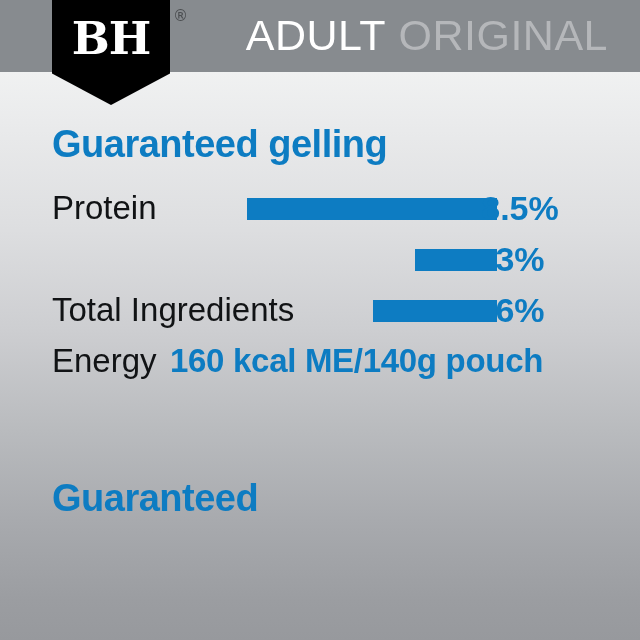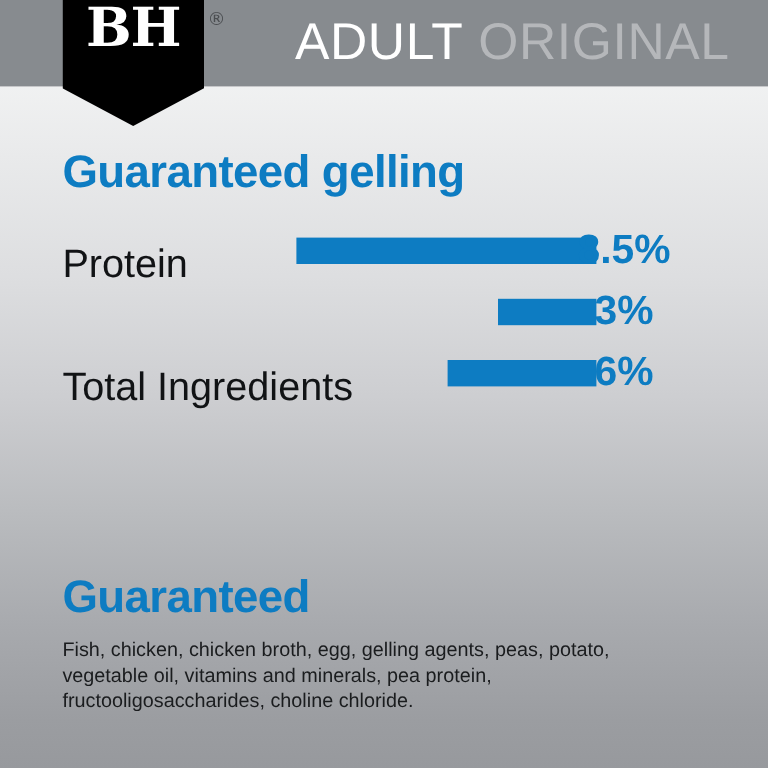"BH" #brand-shield-text { margin-top: none -> 16px }
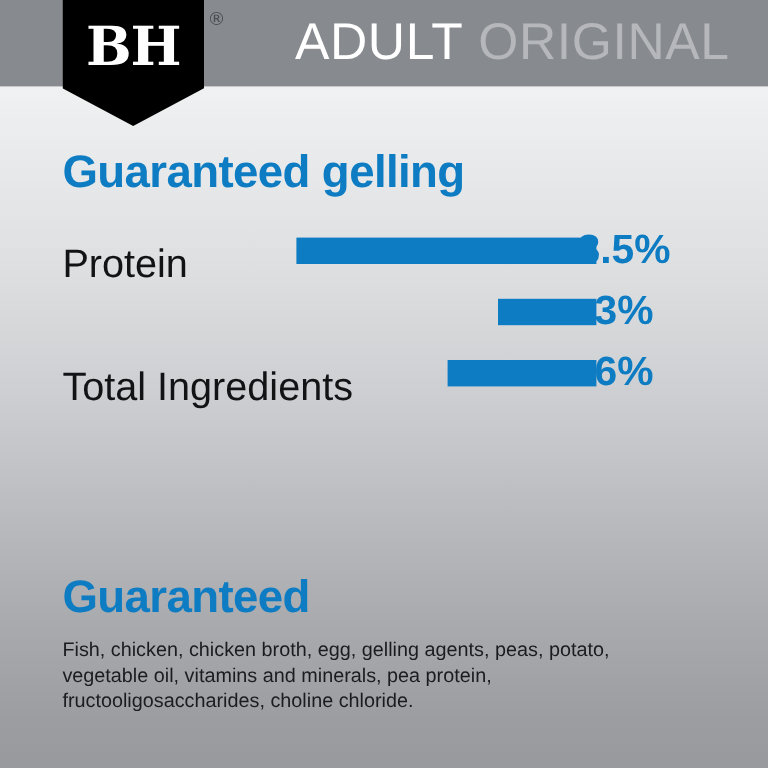"Protein" .nutrient-label { top: 12px -> 0 }
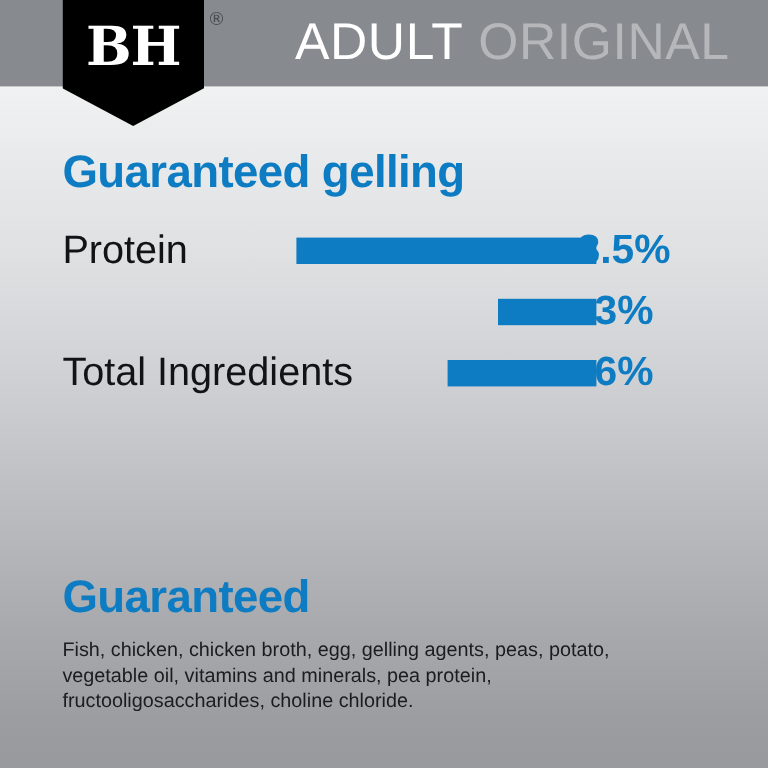"Energy" div.nutrient-row { html: none -> <div> <span>Energy</span> <span>160 kcal ME/140g pouch</span> </div> }
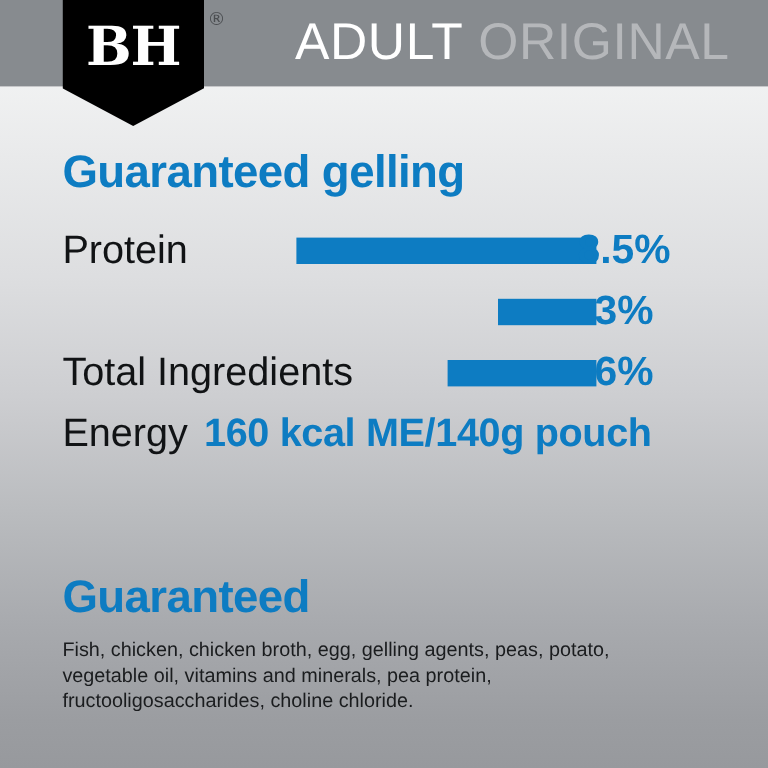"Fish, chicken, chicken broth, egg," div { html: <div>Fish, chicken, chicken broth, egg, gelling agents, peas, potato, vegetable oil, vitamins and minerals, pea protein, fructooligosaccharides, choline chloride.</div> -> none }
